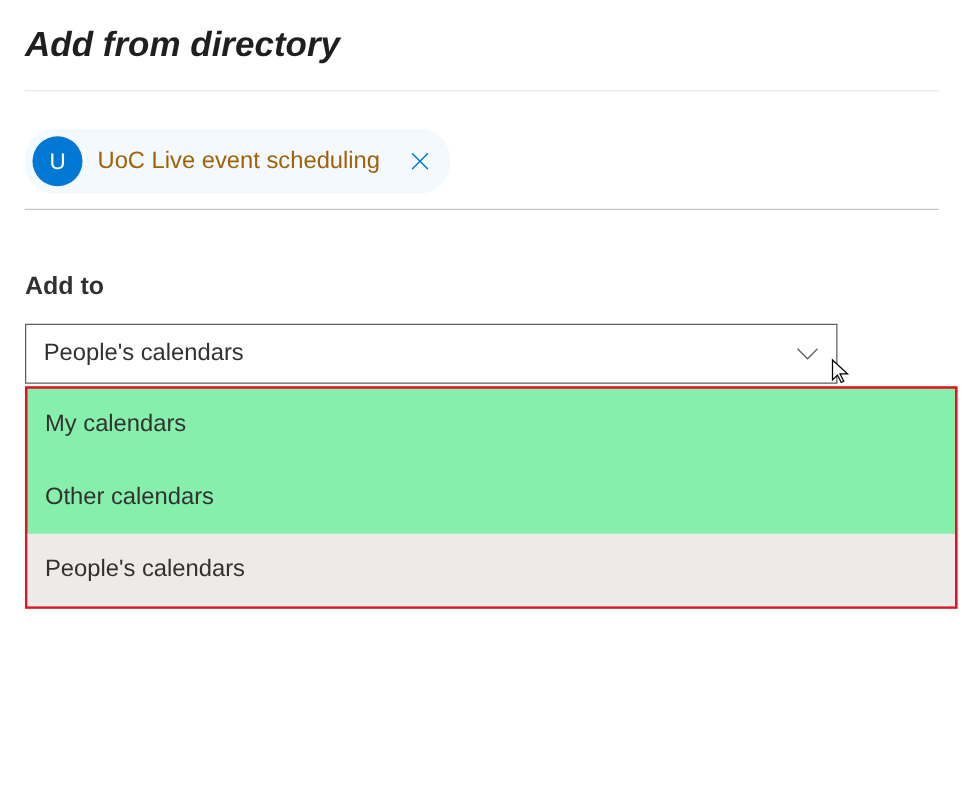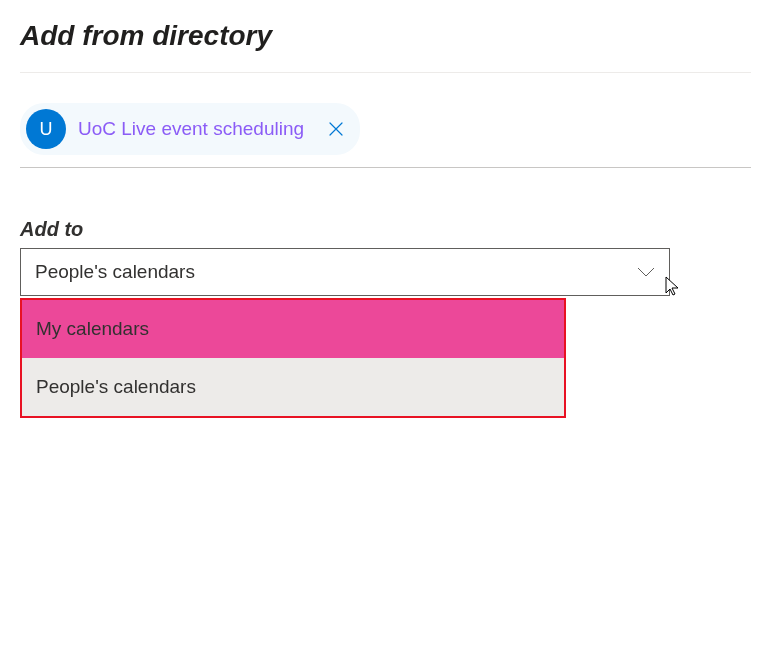"UoC Live event scheduling" .chip-label { color: #8b5cf6 -> #a16207 }
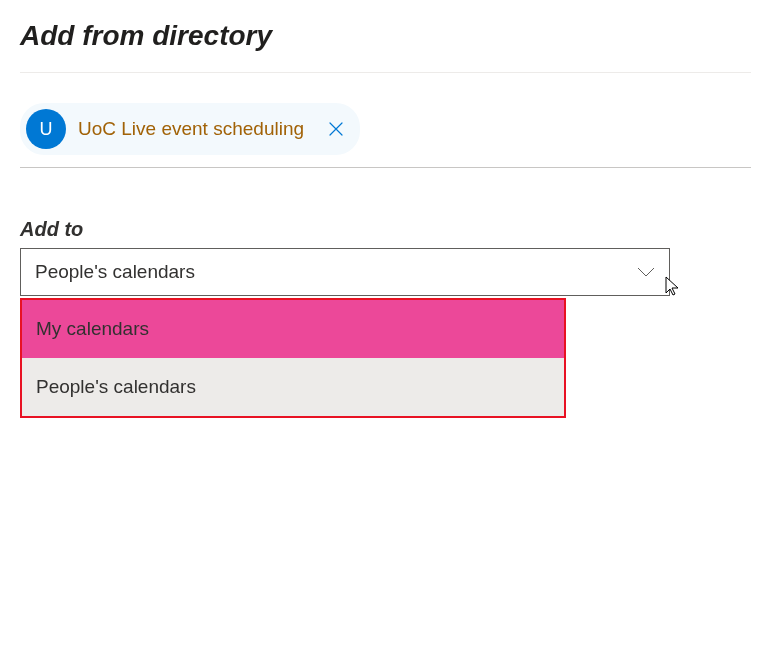"Add to" .field-label { font-style: italic -> none; margin-bottom: 7px -> 18px }
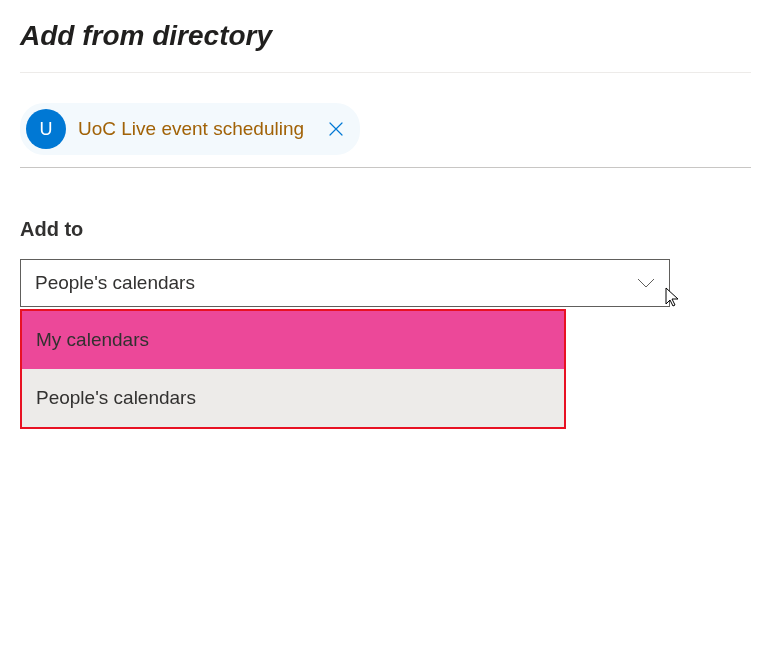"My calendars" .dropdown-list { background: #ec4899 -> #86efac; width: 546px -> 746px }
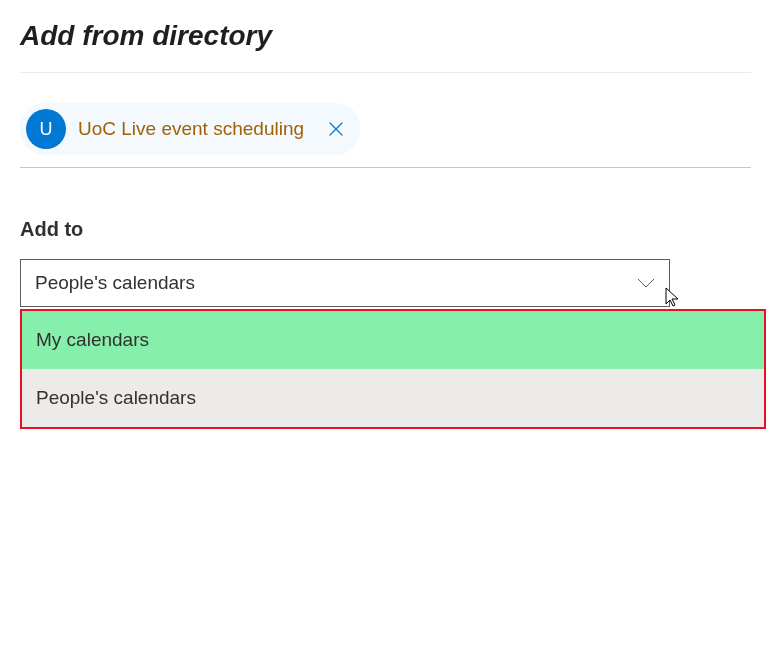"Other calendars" div.dropdown-option { html: none -> <div>Other calendars</div> }
